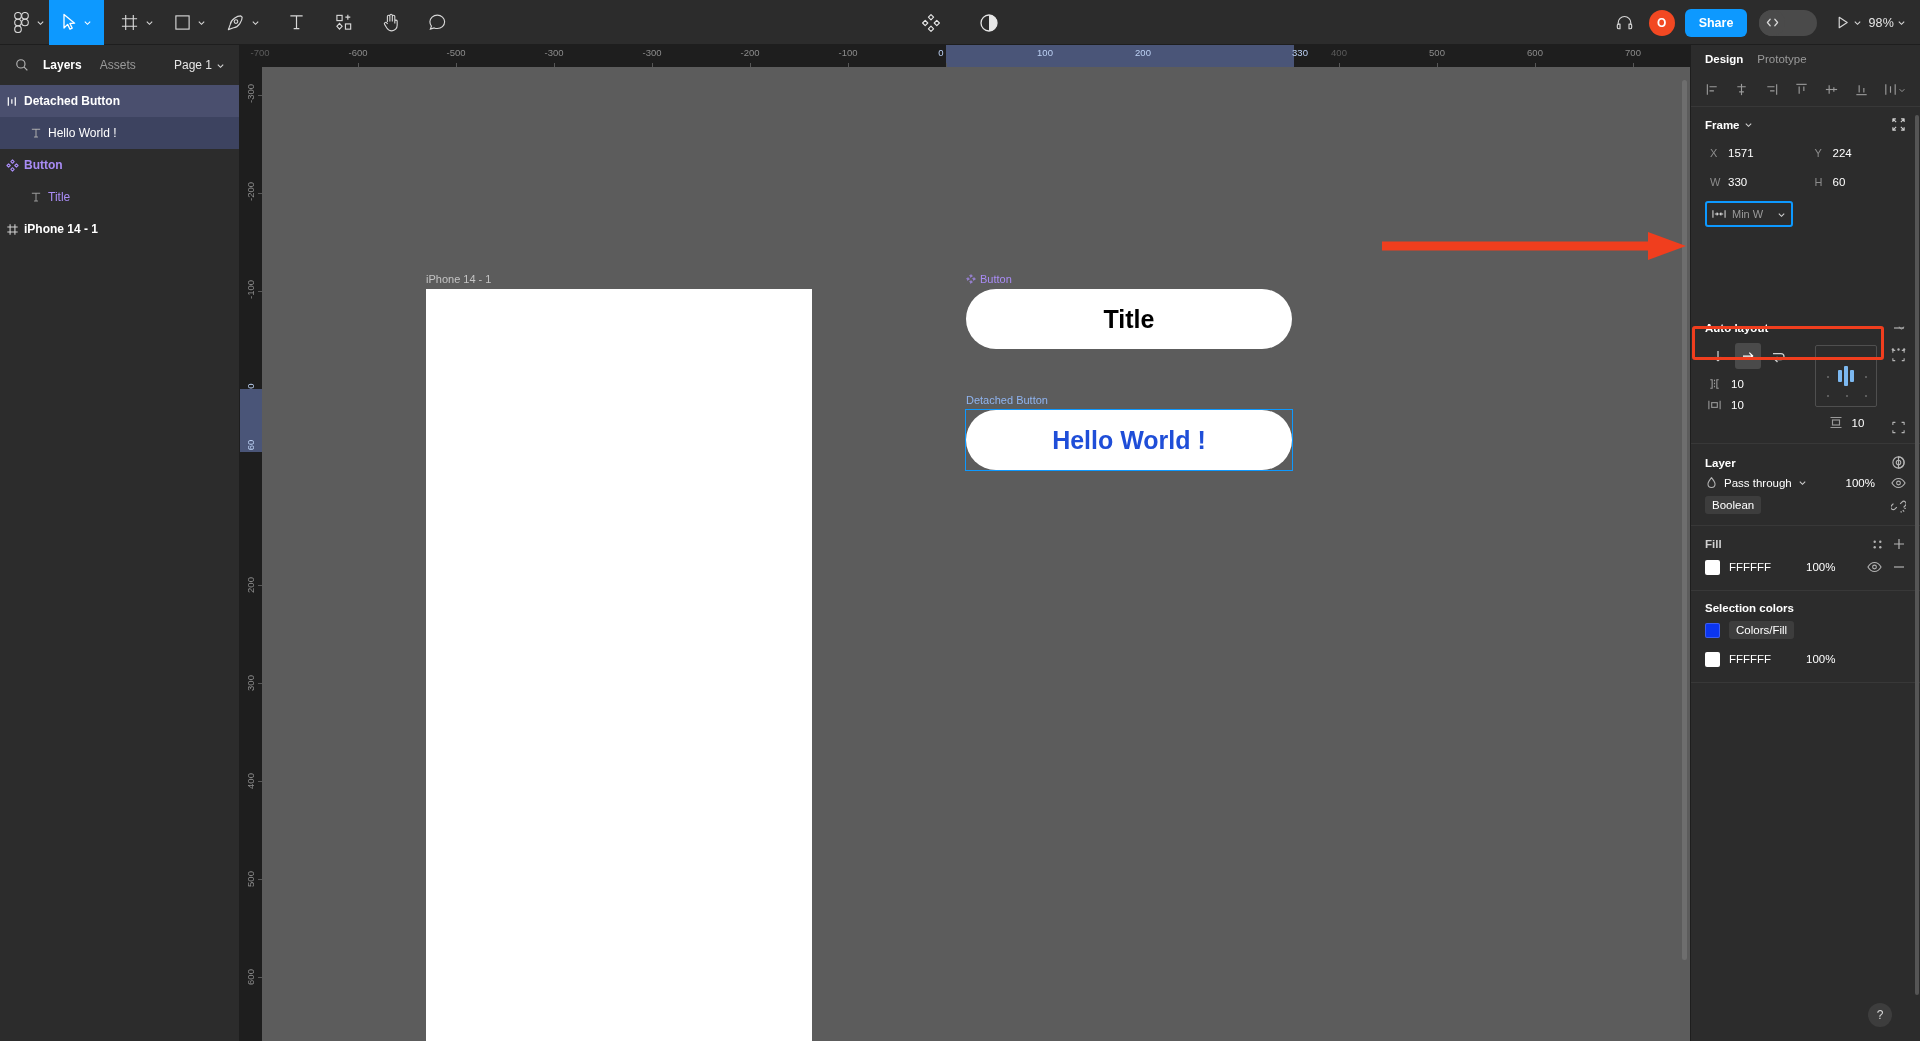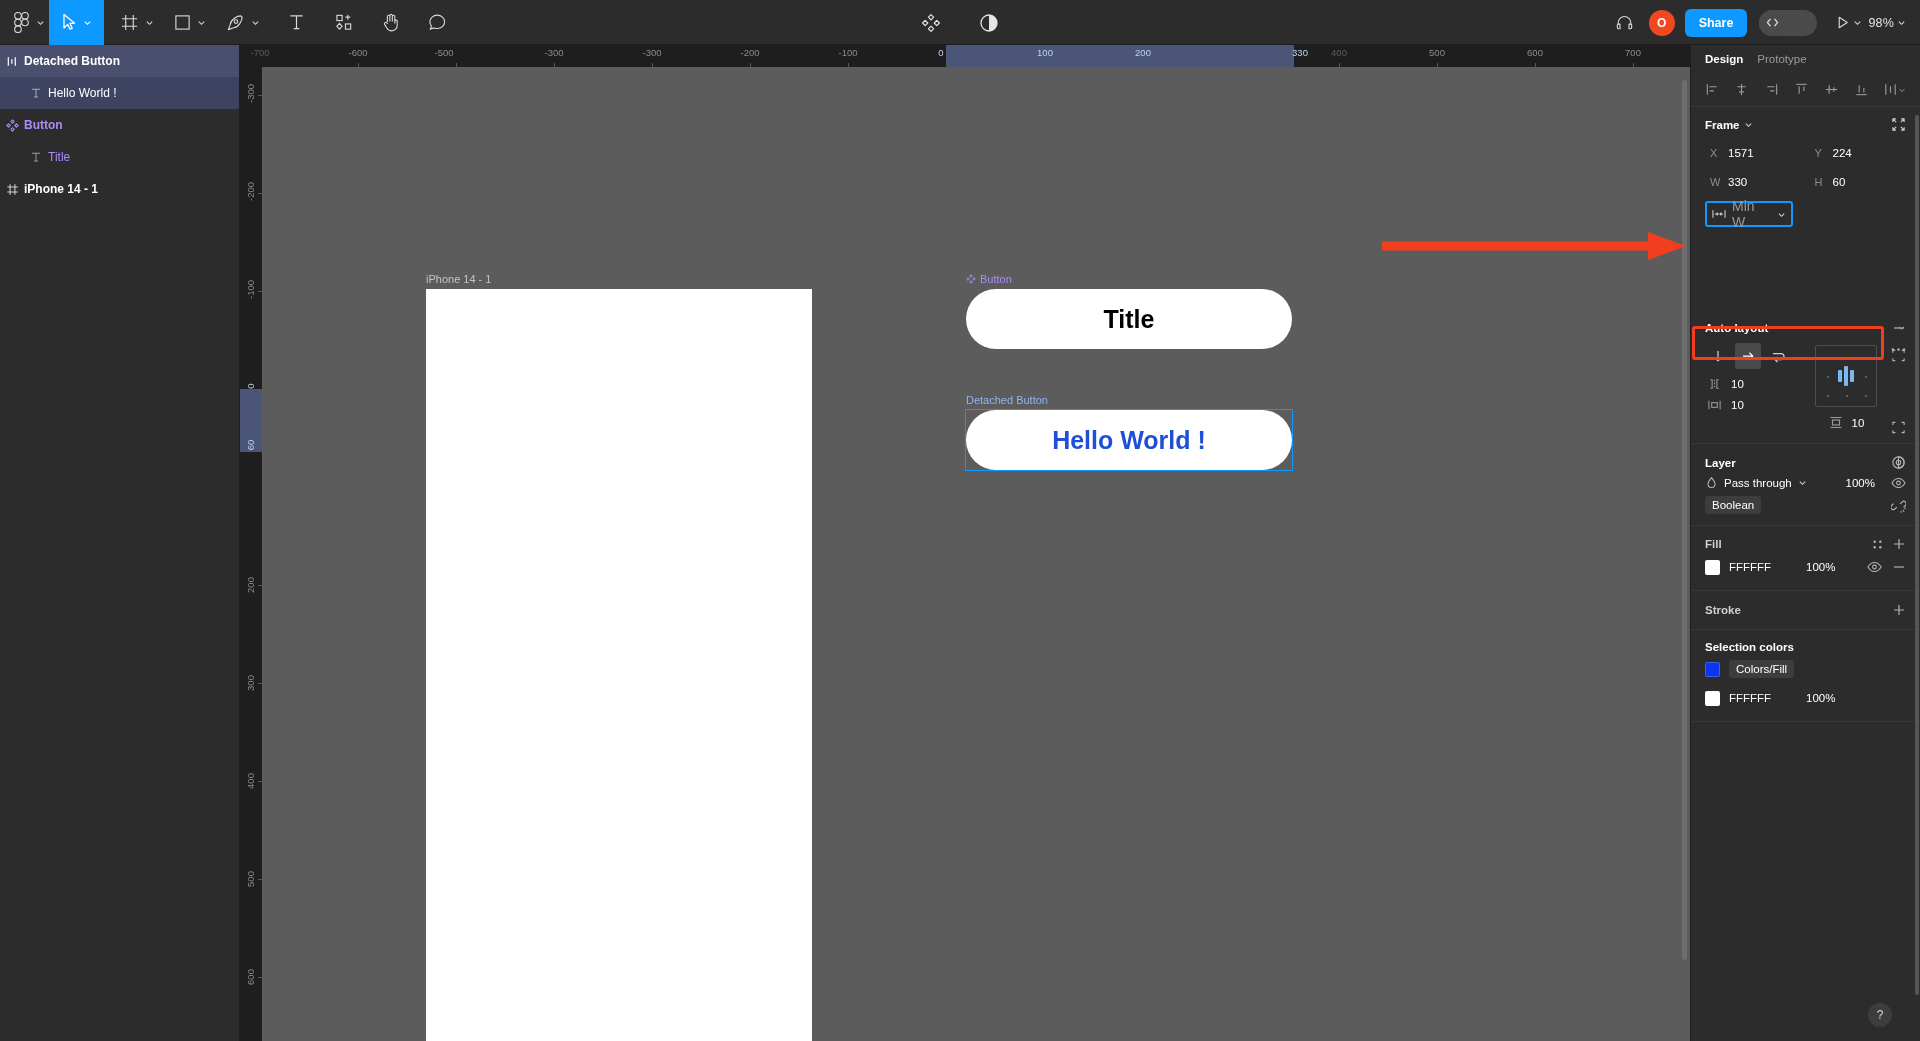"-500" div.rtick { left: 204px -> 216px }
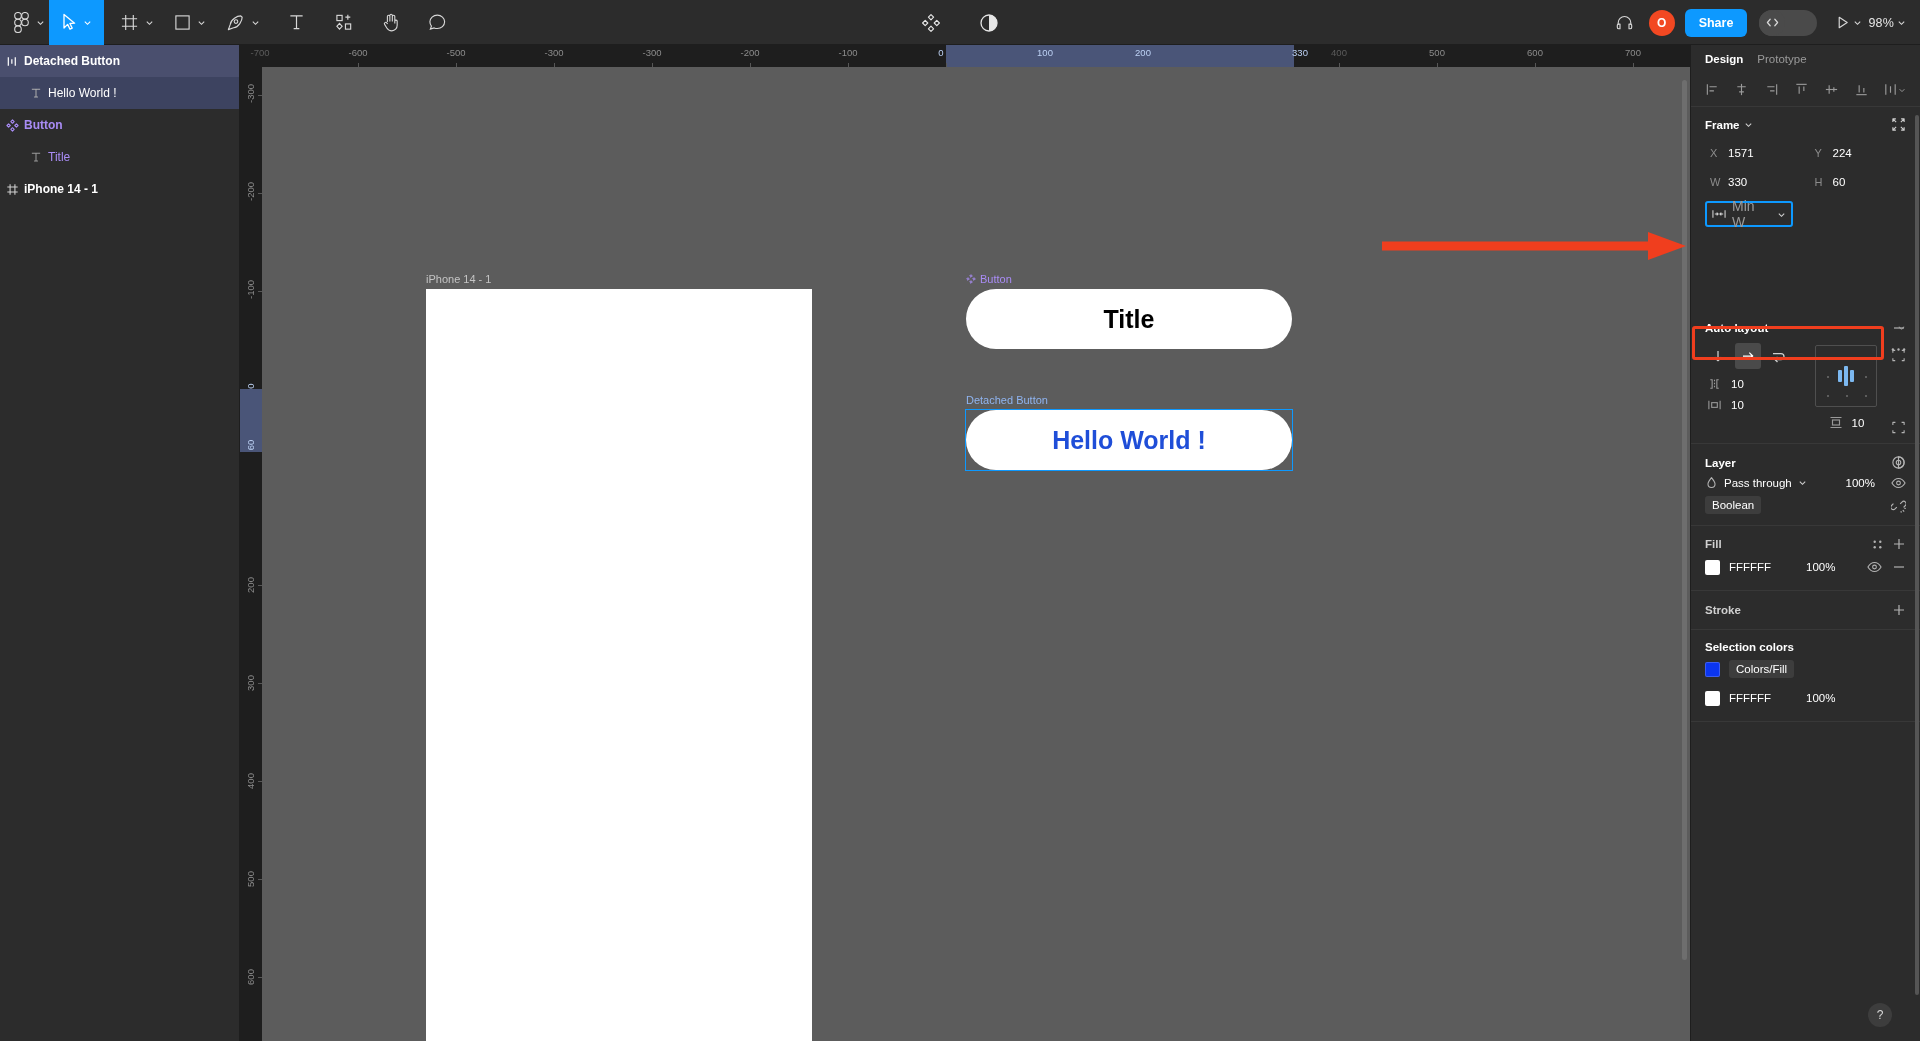"Layers" div.lp-tabs { html: none -> <div> <div> <svg> <circle></circle> <path></path> </svg> </div> <div>Layers</div> <div>Assets</div> <div> <span>Page 1</span> <span> <svg> <path></path> </svg> </span> </div> </div> }
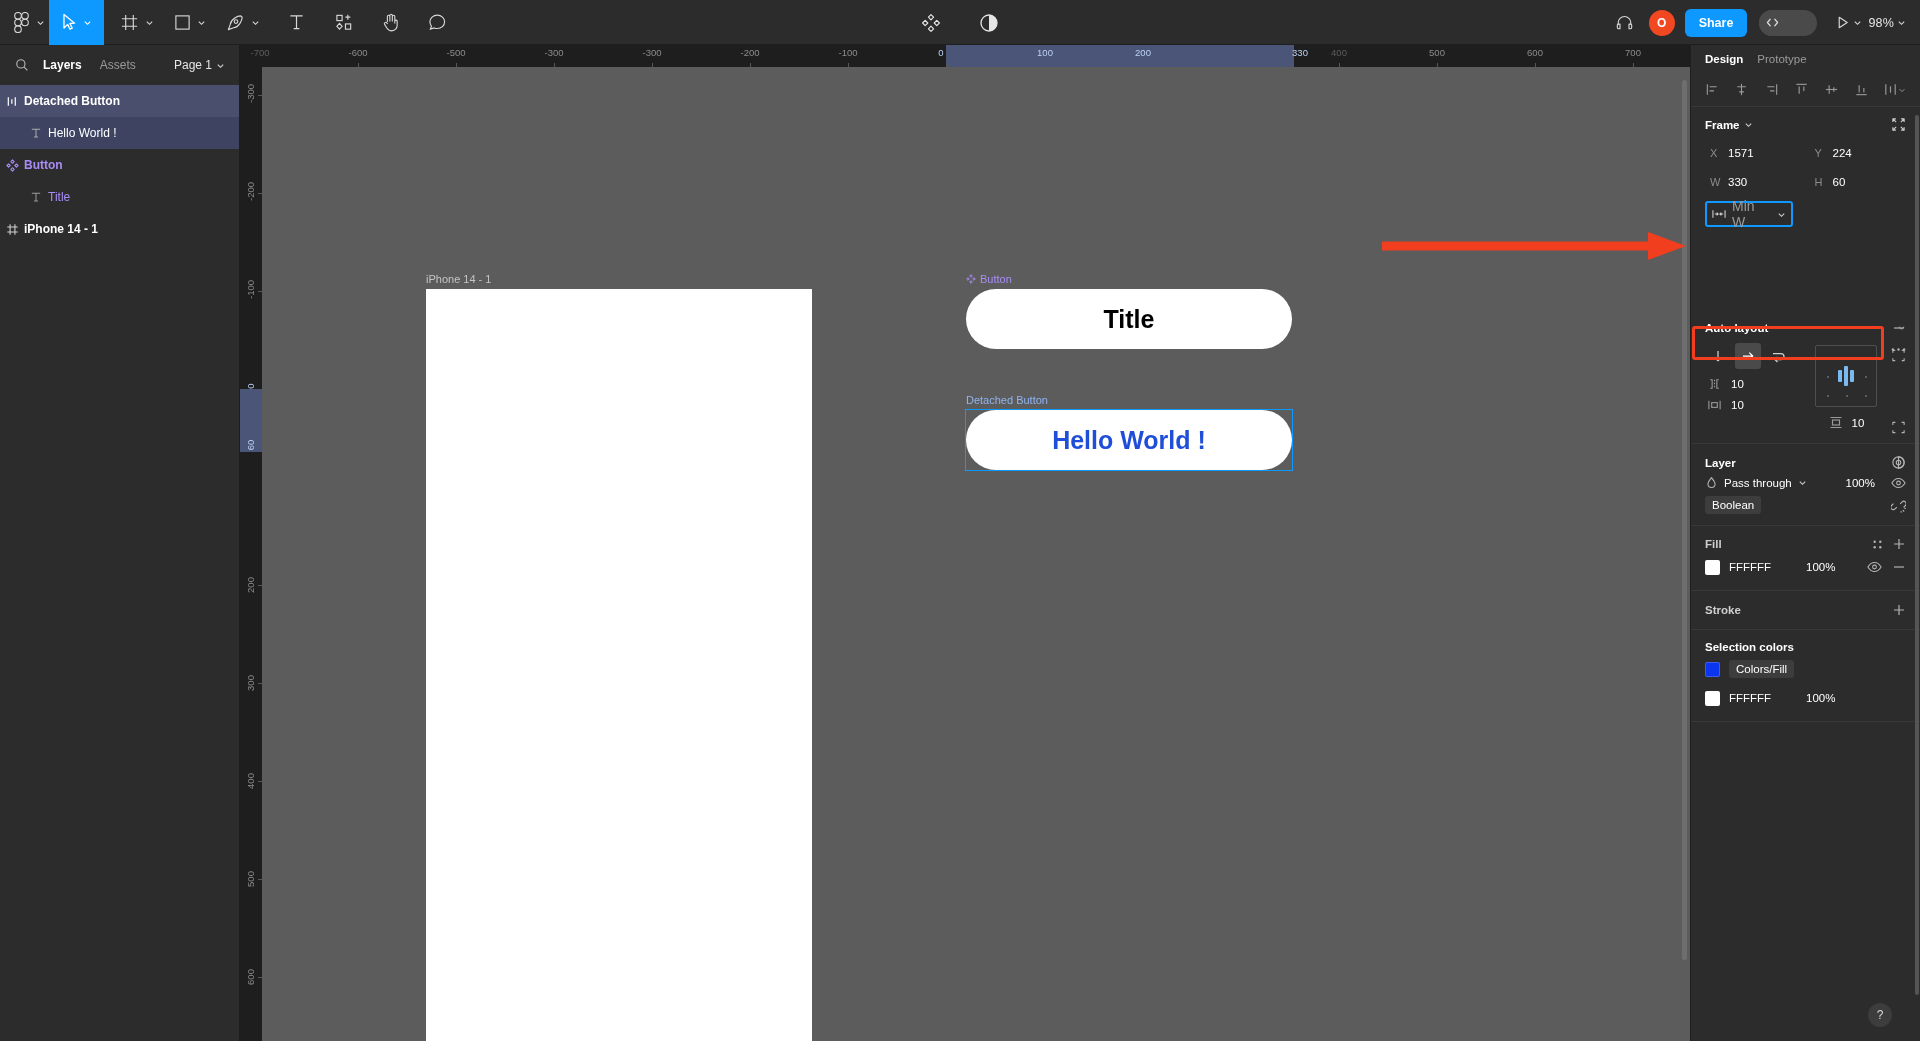"Min W" .minw-field { font-size: 14px -> 11px }
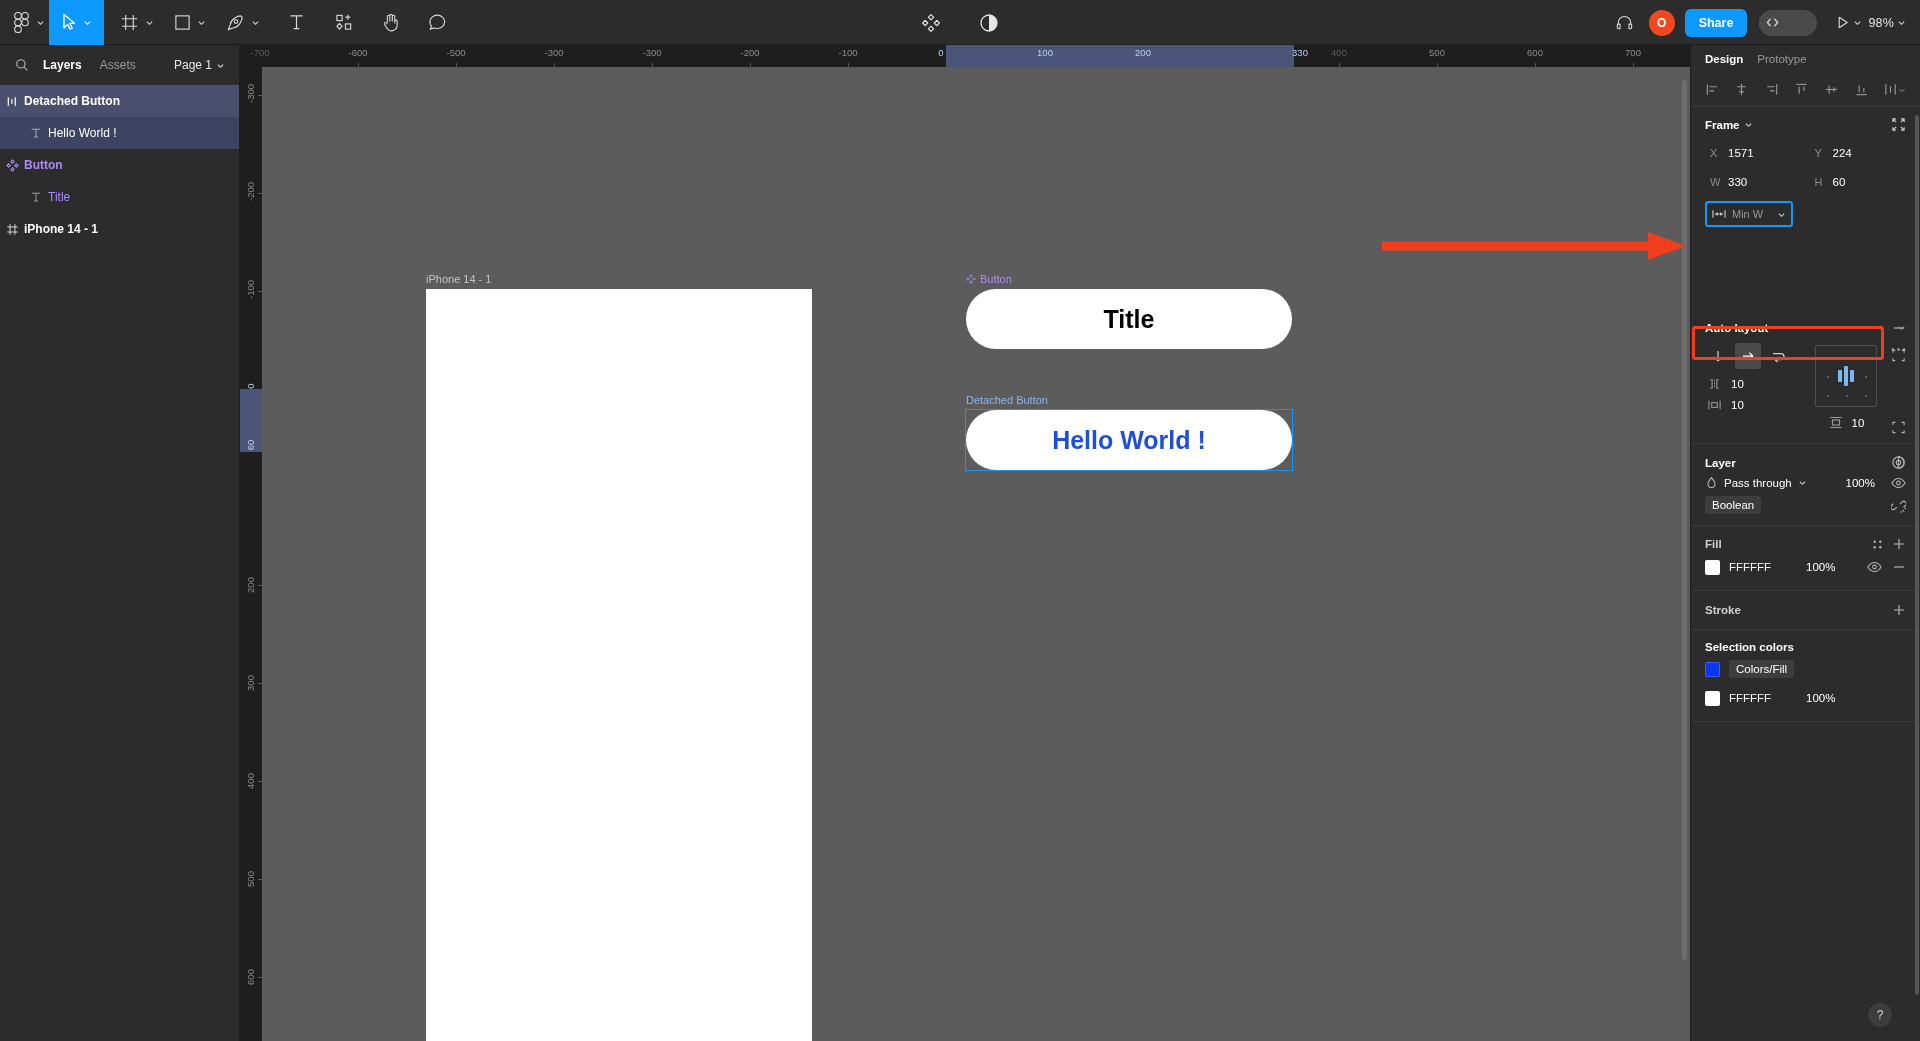"Stroke" div.rp-sec { html: <div> <div> <div>Stroke</div> <div> <svg> <path></path> </svg> </div> </div> </div> -> none }
